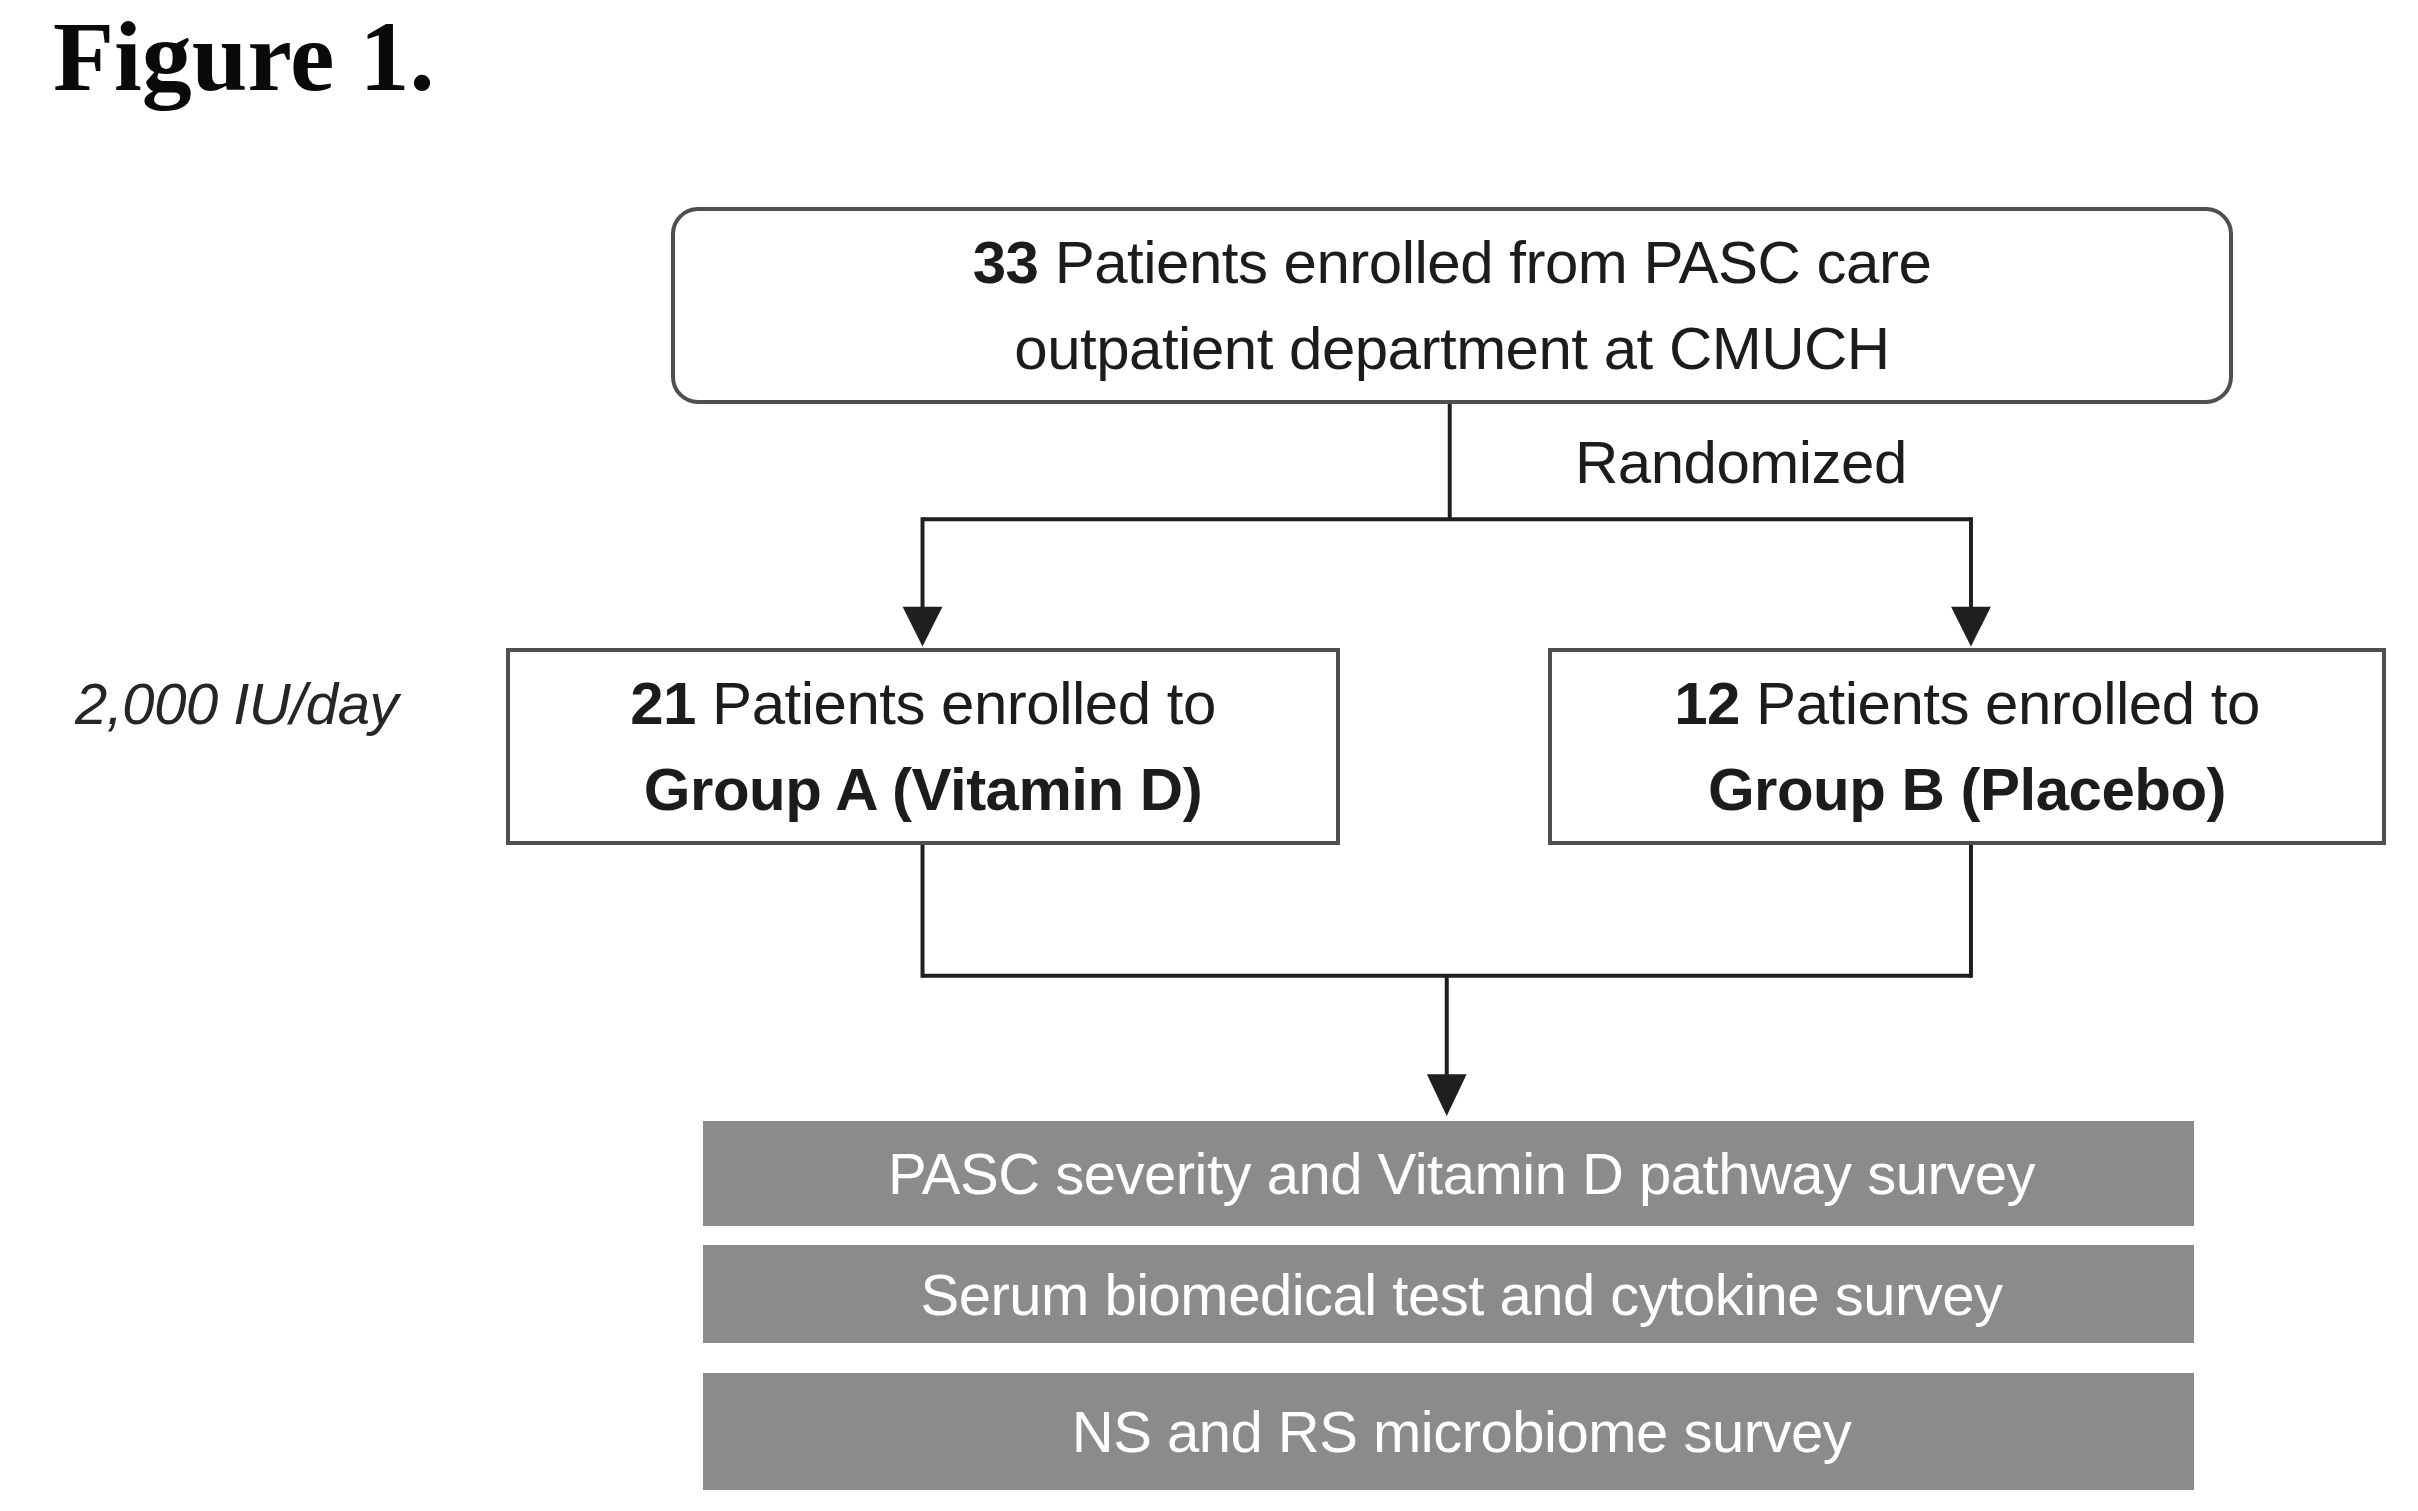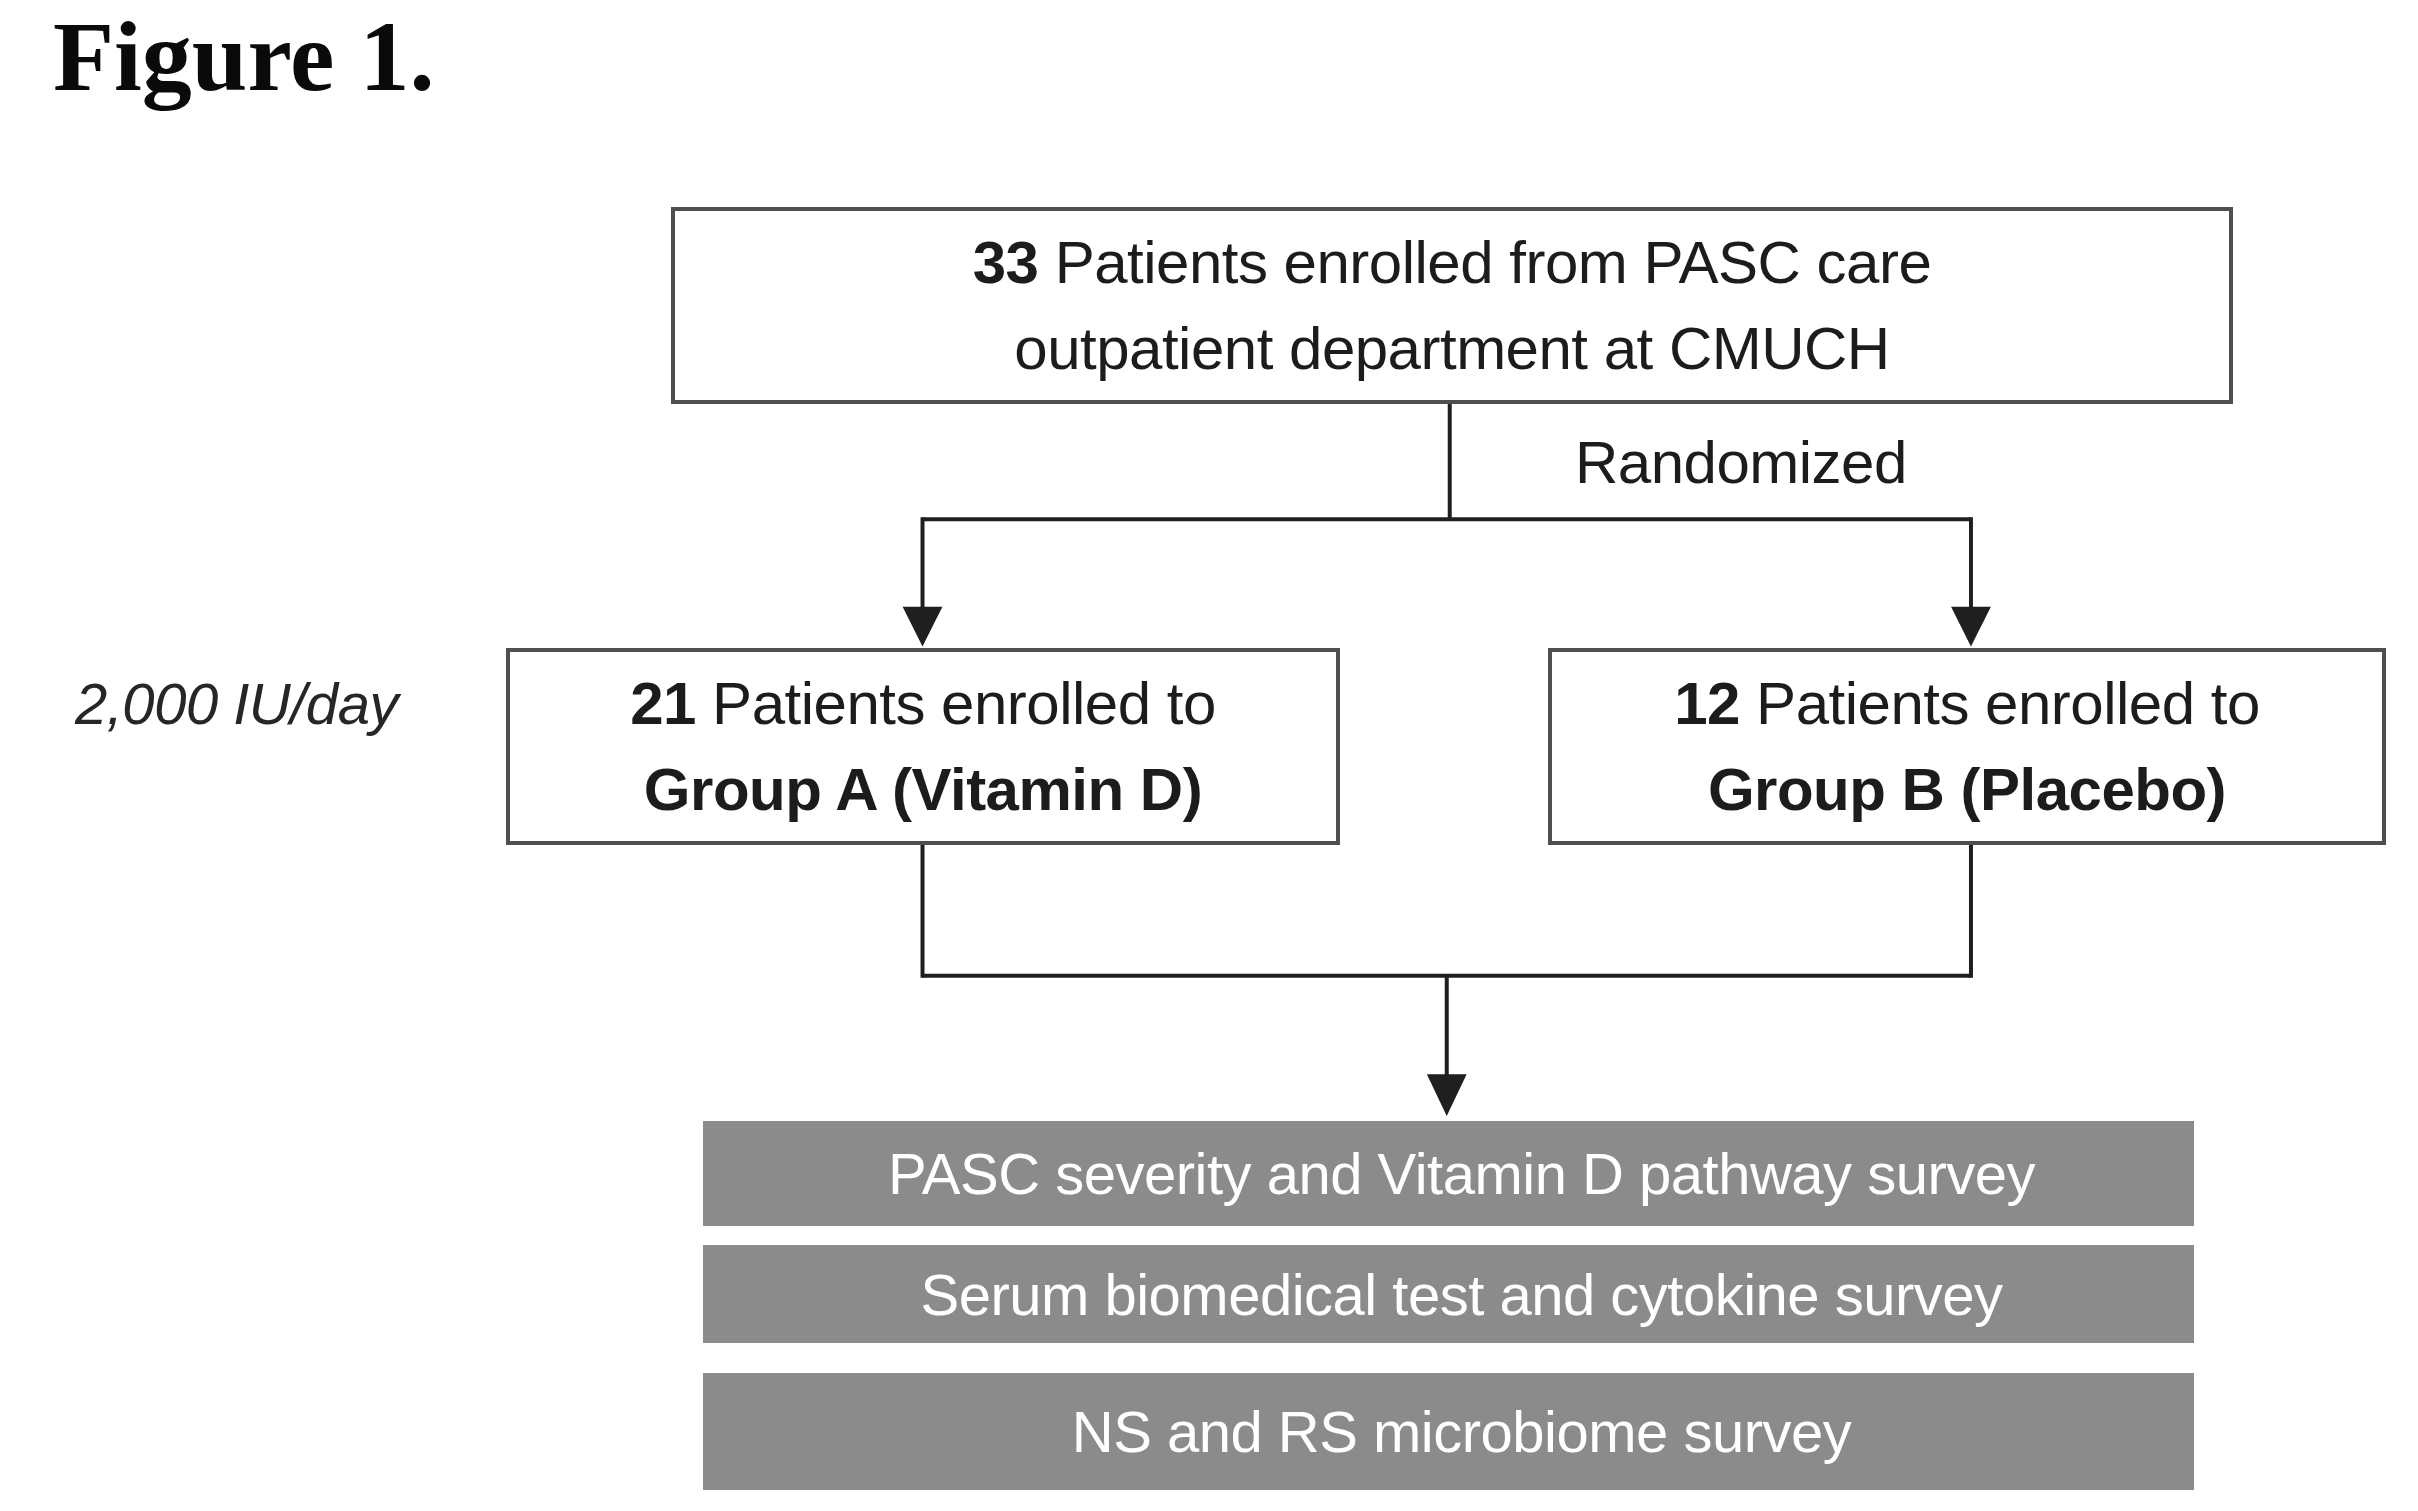"33 Patients enrolled from PASC" .enrollment-box { border-radius: none -> 27px }
